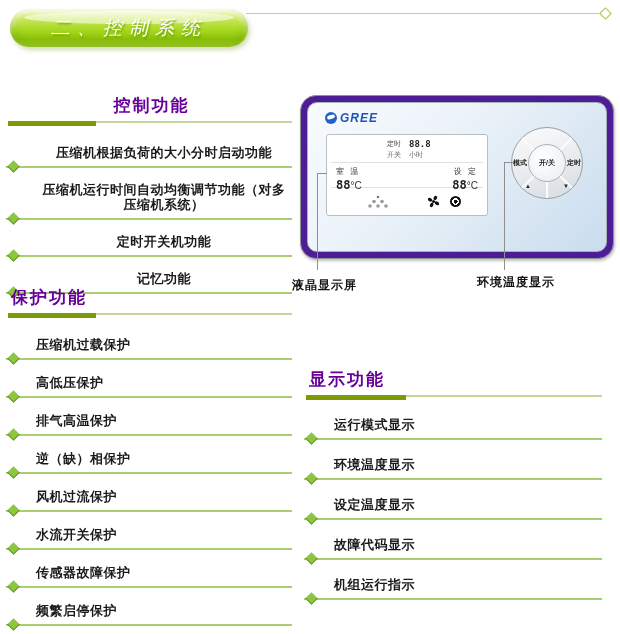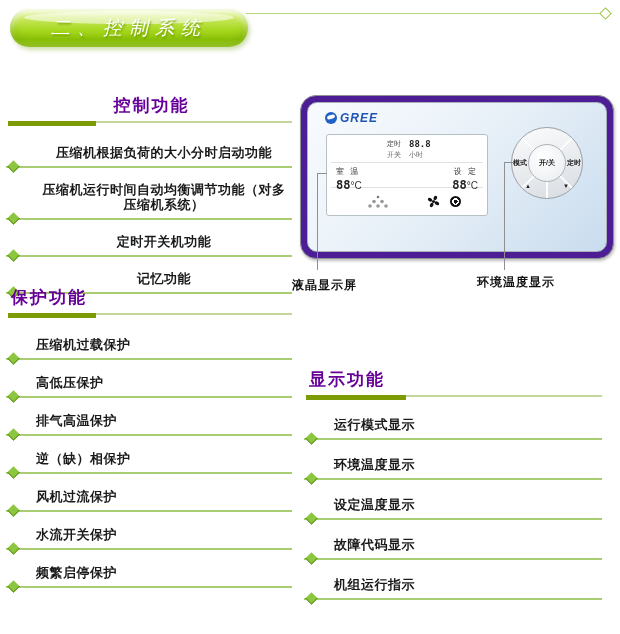"传感器故障保护" div.func-item { html: none -> <div> <span></span> <span>传感器故障保护</span> </div> }
